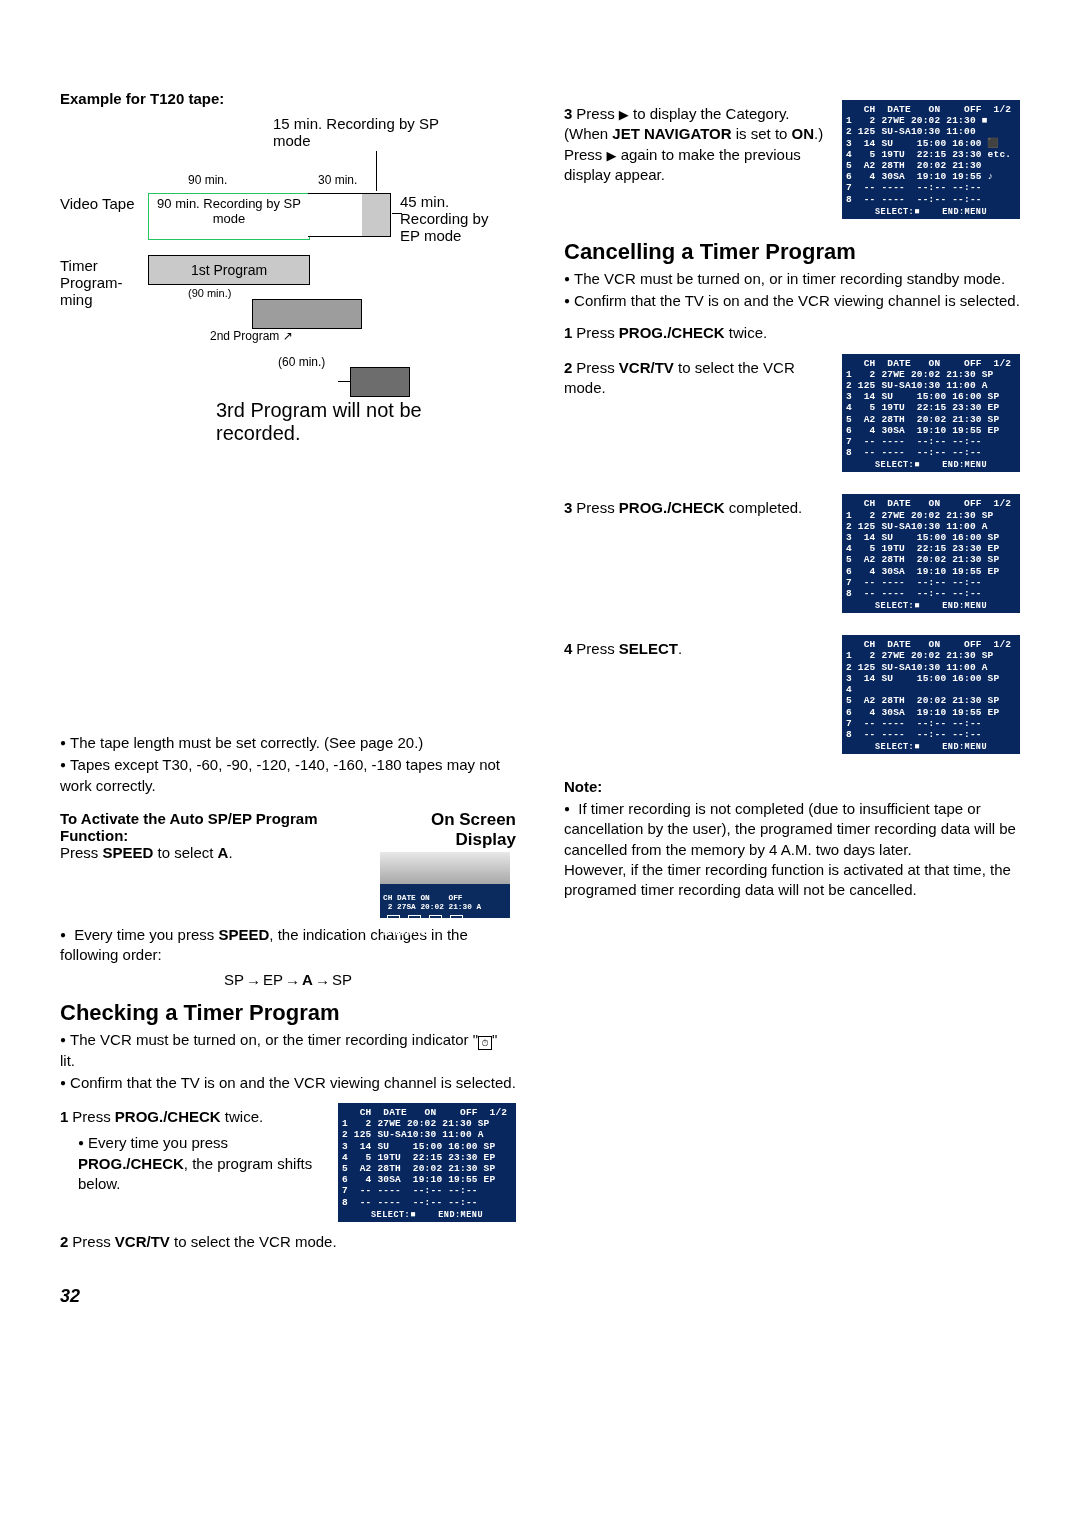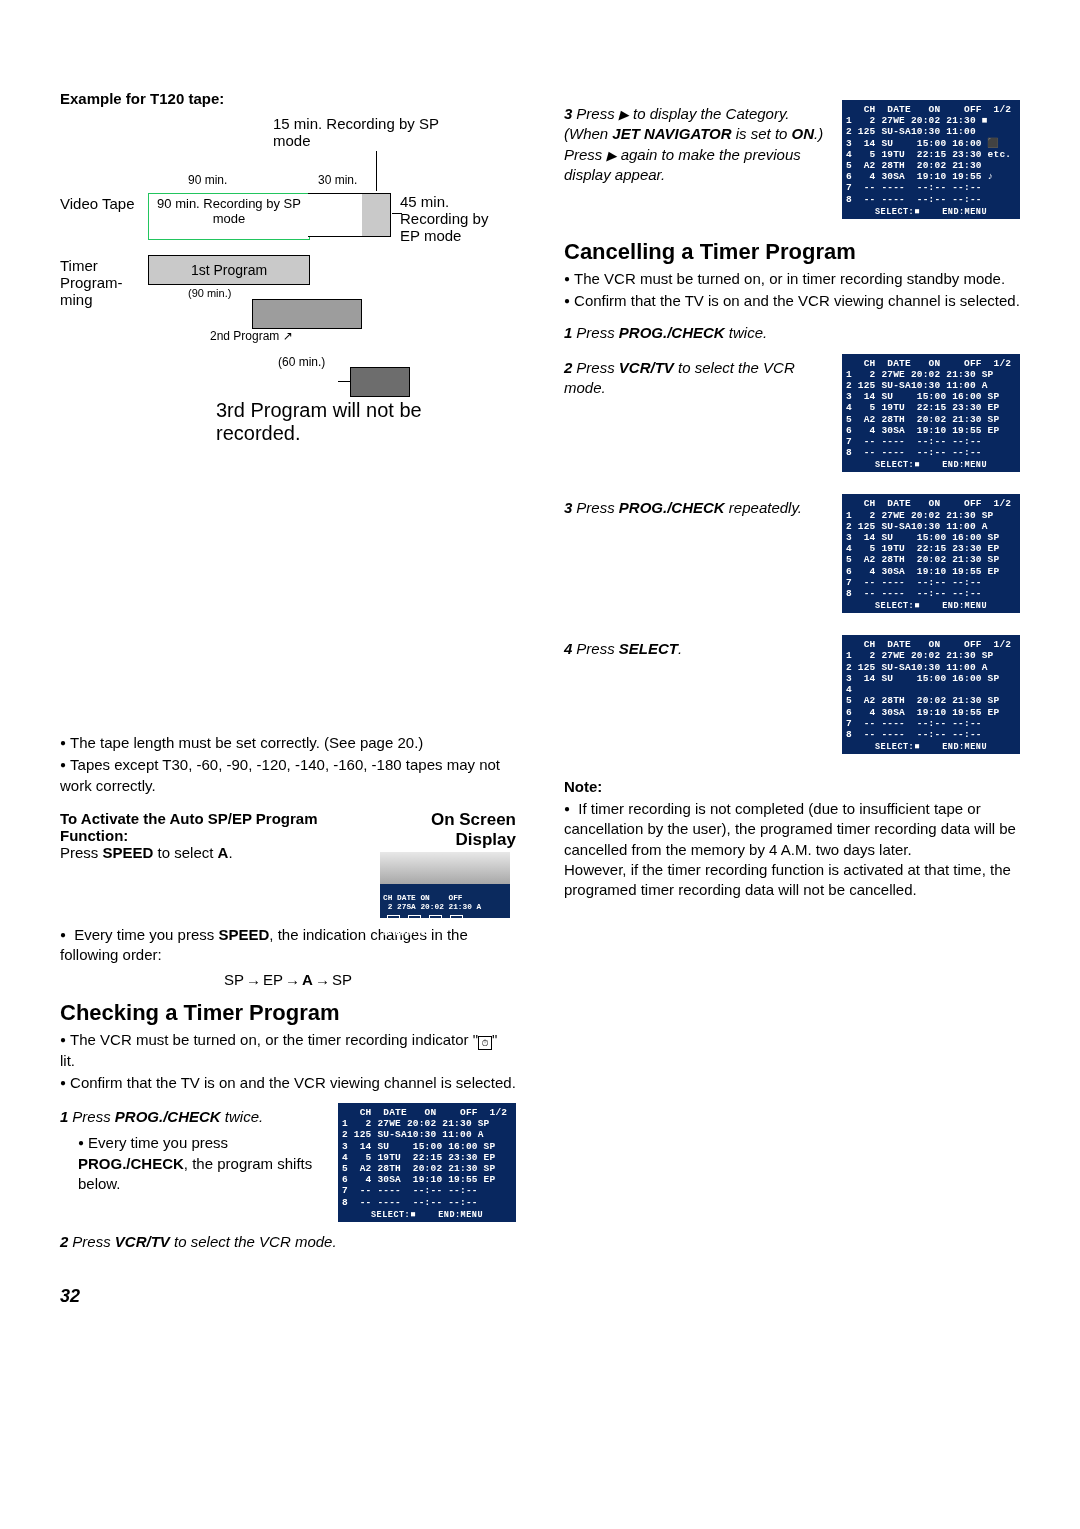"3 Press ▶ to display" .num-step { font-style: italic -> none }
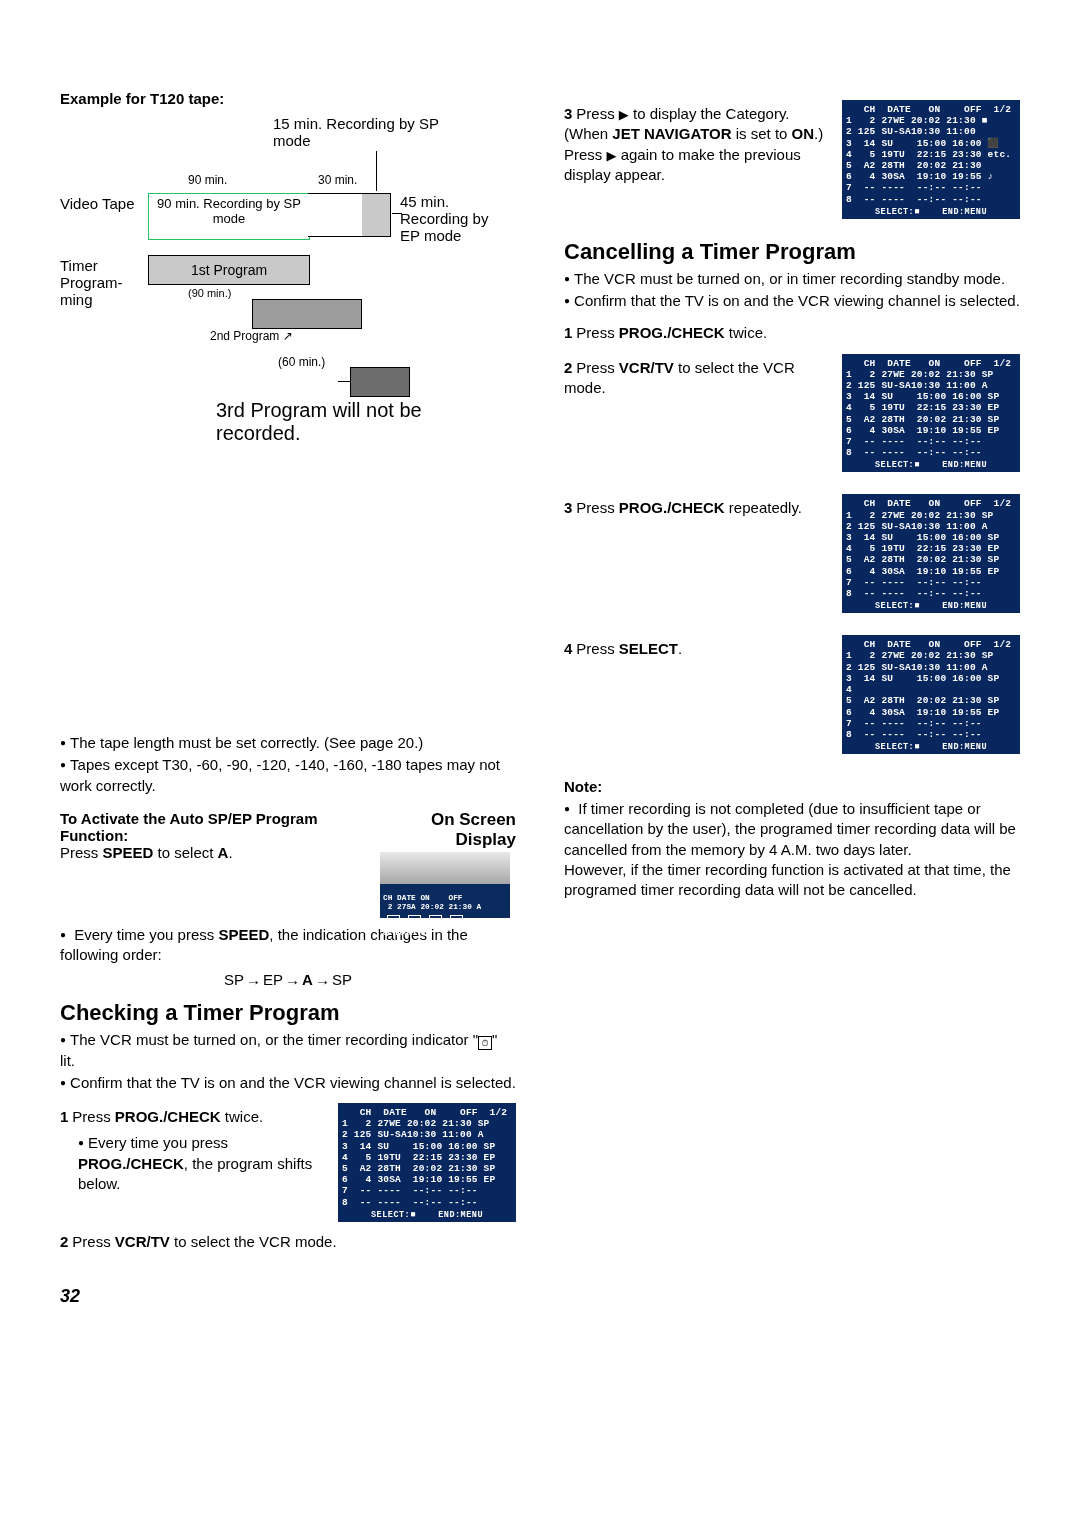"repeatedly." span { text: repeatedly -> completed }
